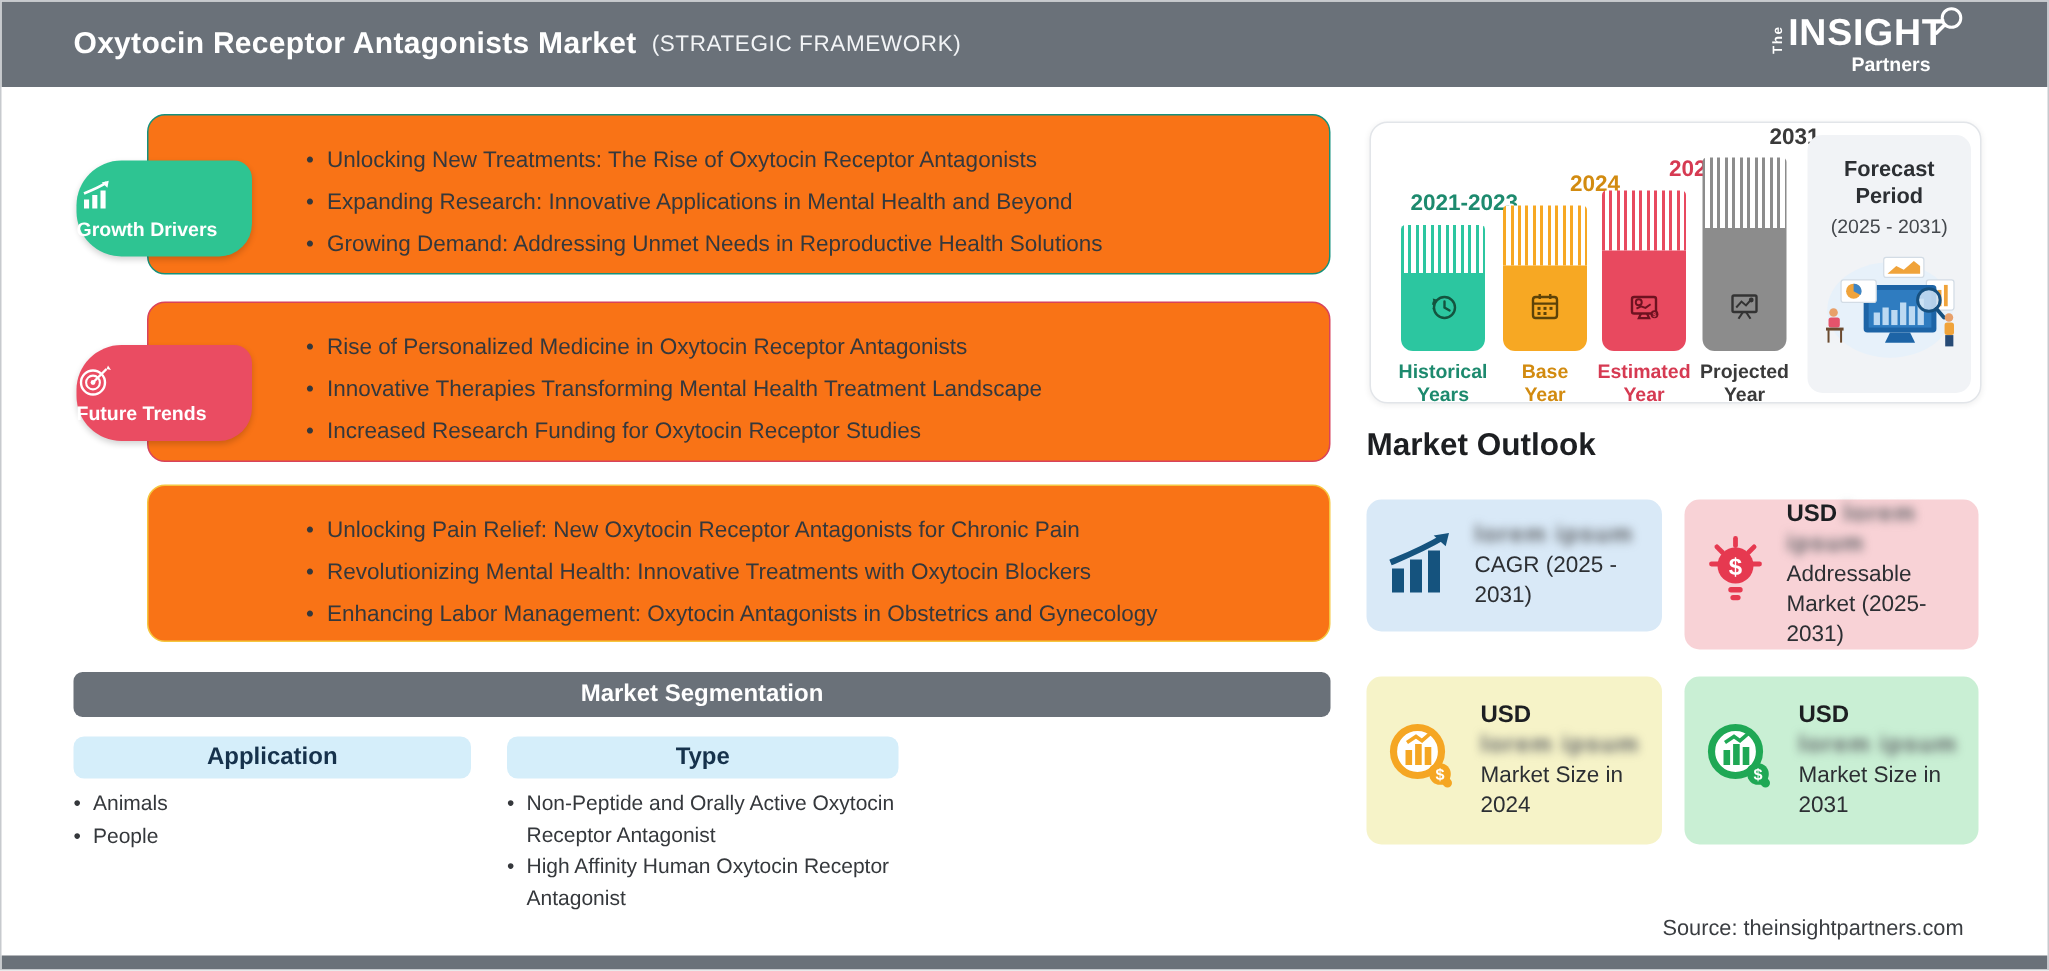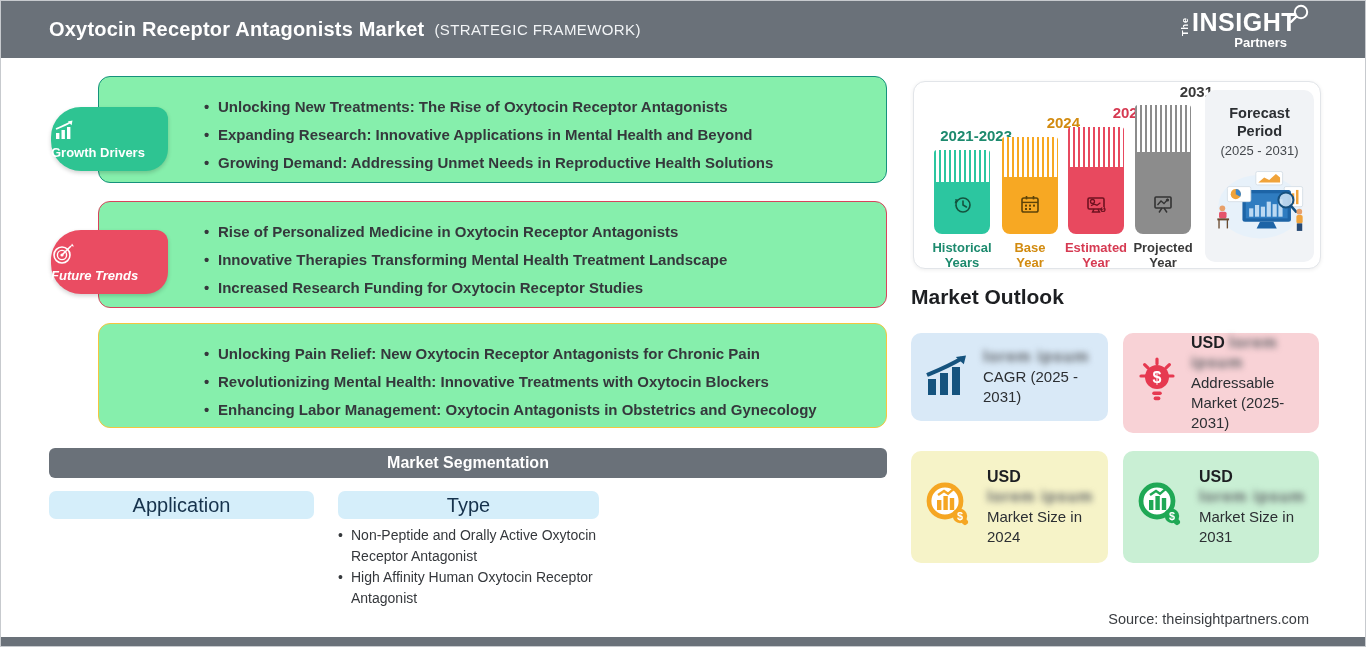"Unlocking New Treatments: The Rise" .ibox { background: #86efac -> #f97316; font-weight: bold -> none }
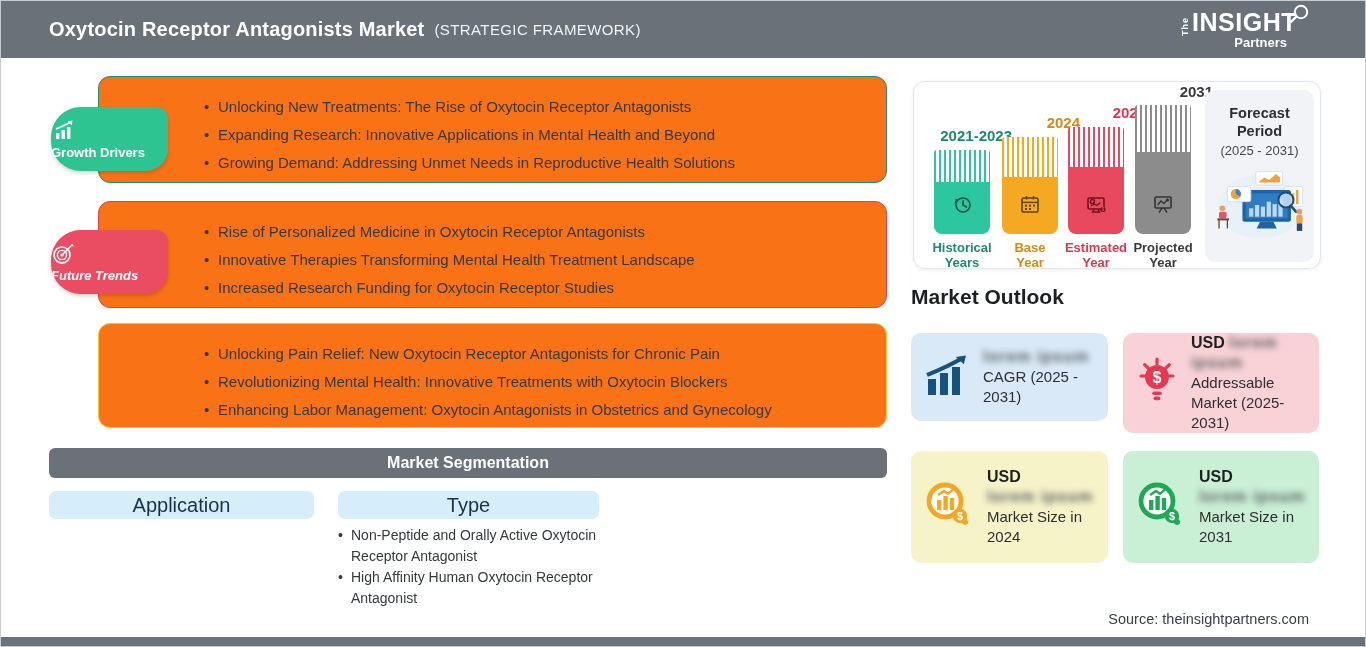"Future Trends" div.badge { font-style: italic -> none }
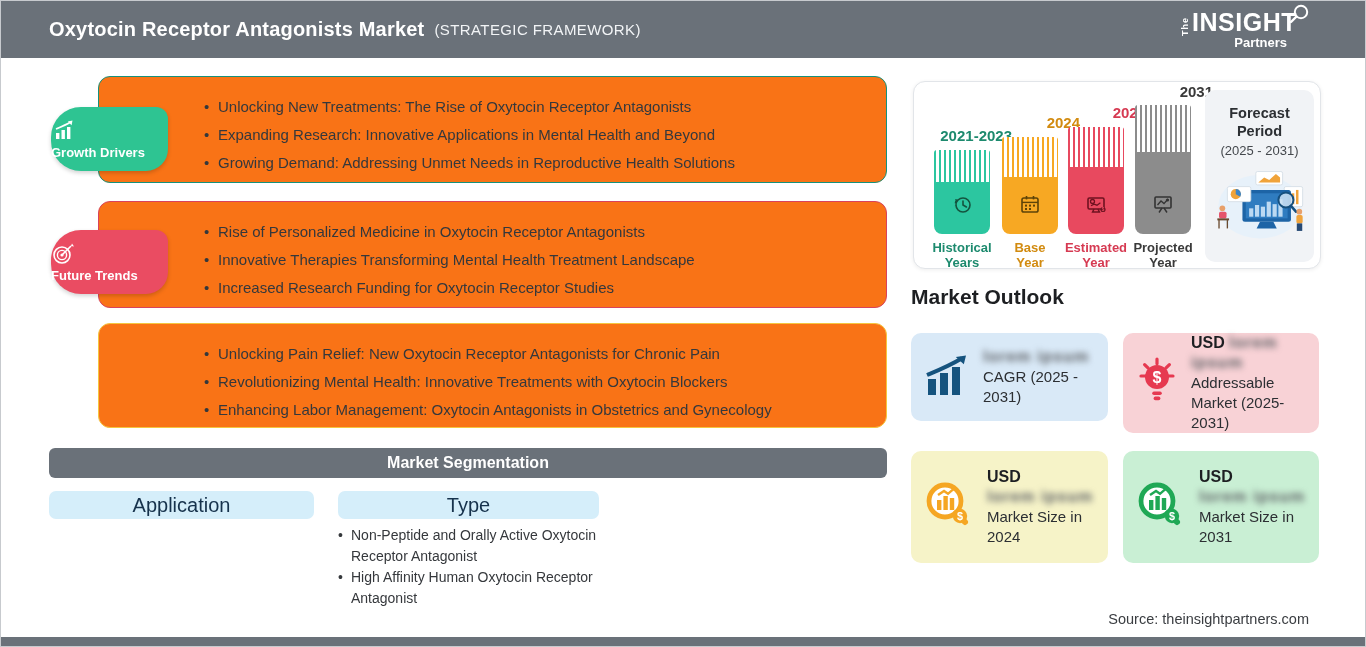"Application" .seg-head { font-size: 20px -> 16px; font-weight: normal -> bold }
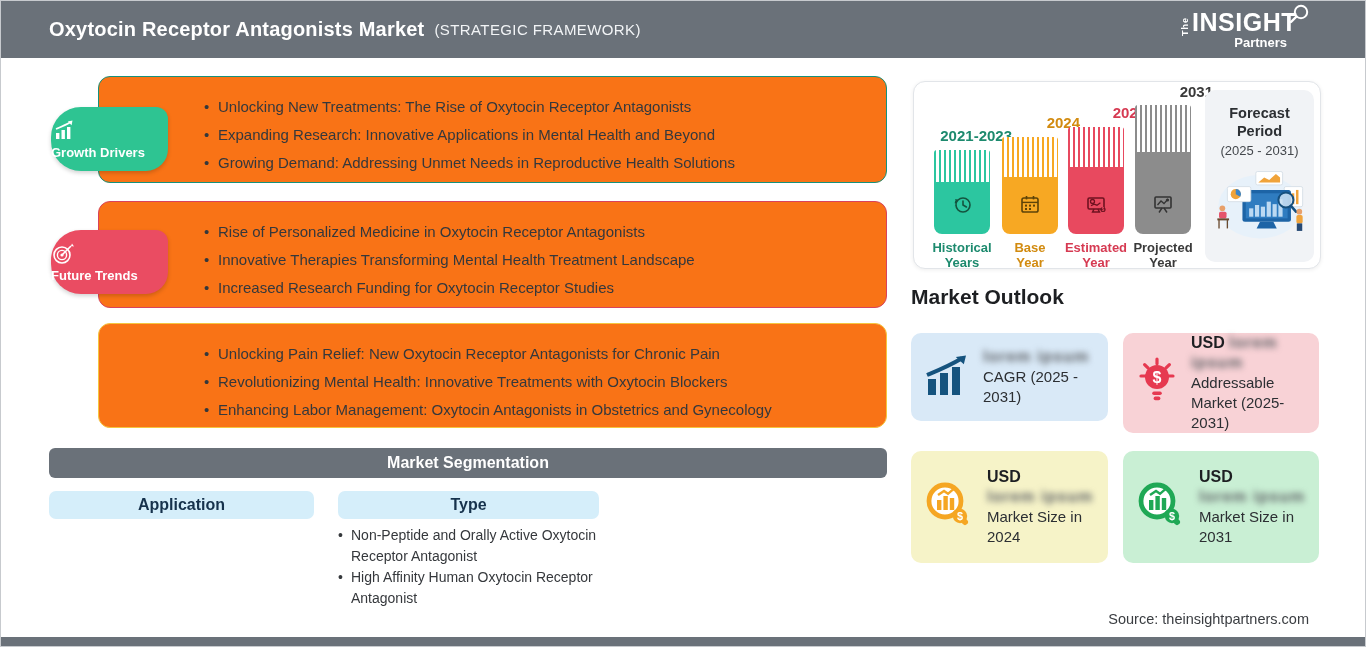"Animals" div.seg-list { html: none -> <div> <div>Animals</div> <div>People</div> </div> }
